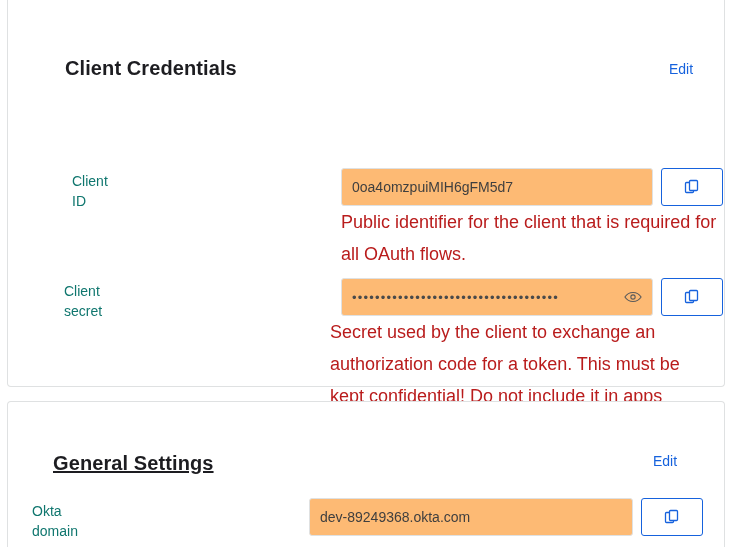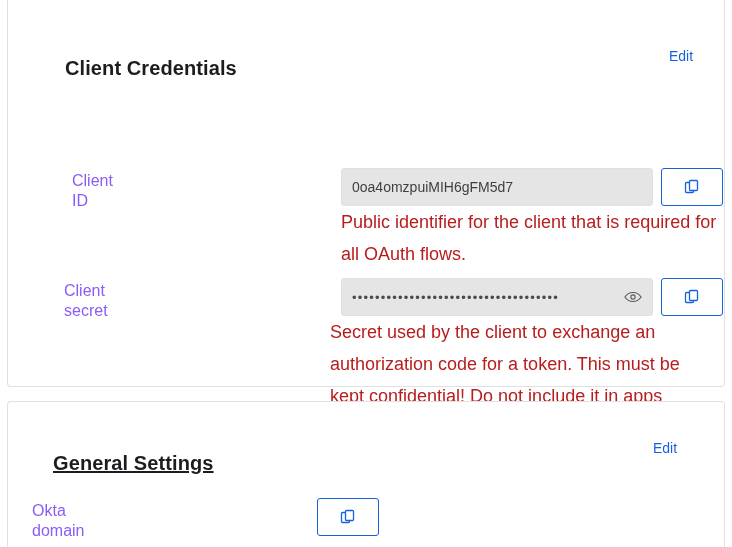"Edit" .edit-link { margin-top: none -> 13px }
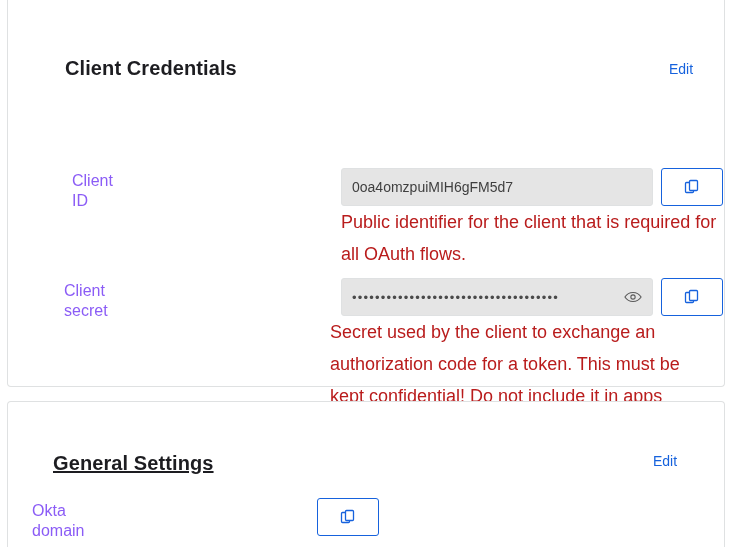"Client ID" .field-label { color: #8b5cf6 -> #0f766e; font-size: 16px -> 14px }
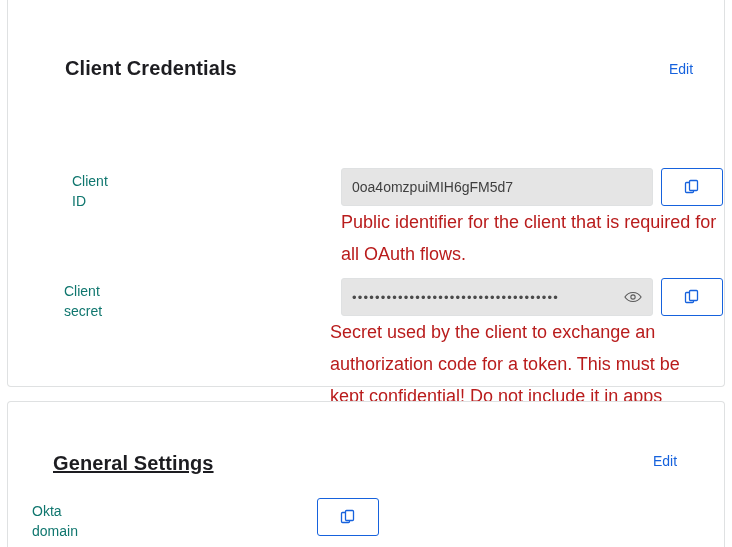"0oa4omzpuiMIH6gFM5d7" .text-input { background: #e5e5e5 -> #fdba74 }
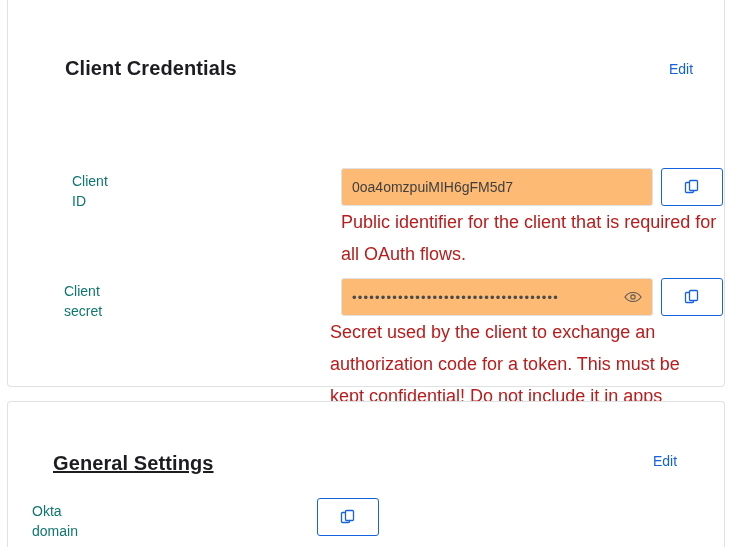"dev-89249368.okta.com" div.text-input { html: none -> <div> <span>dev-89249368.okta.com</span> </div> }
